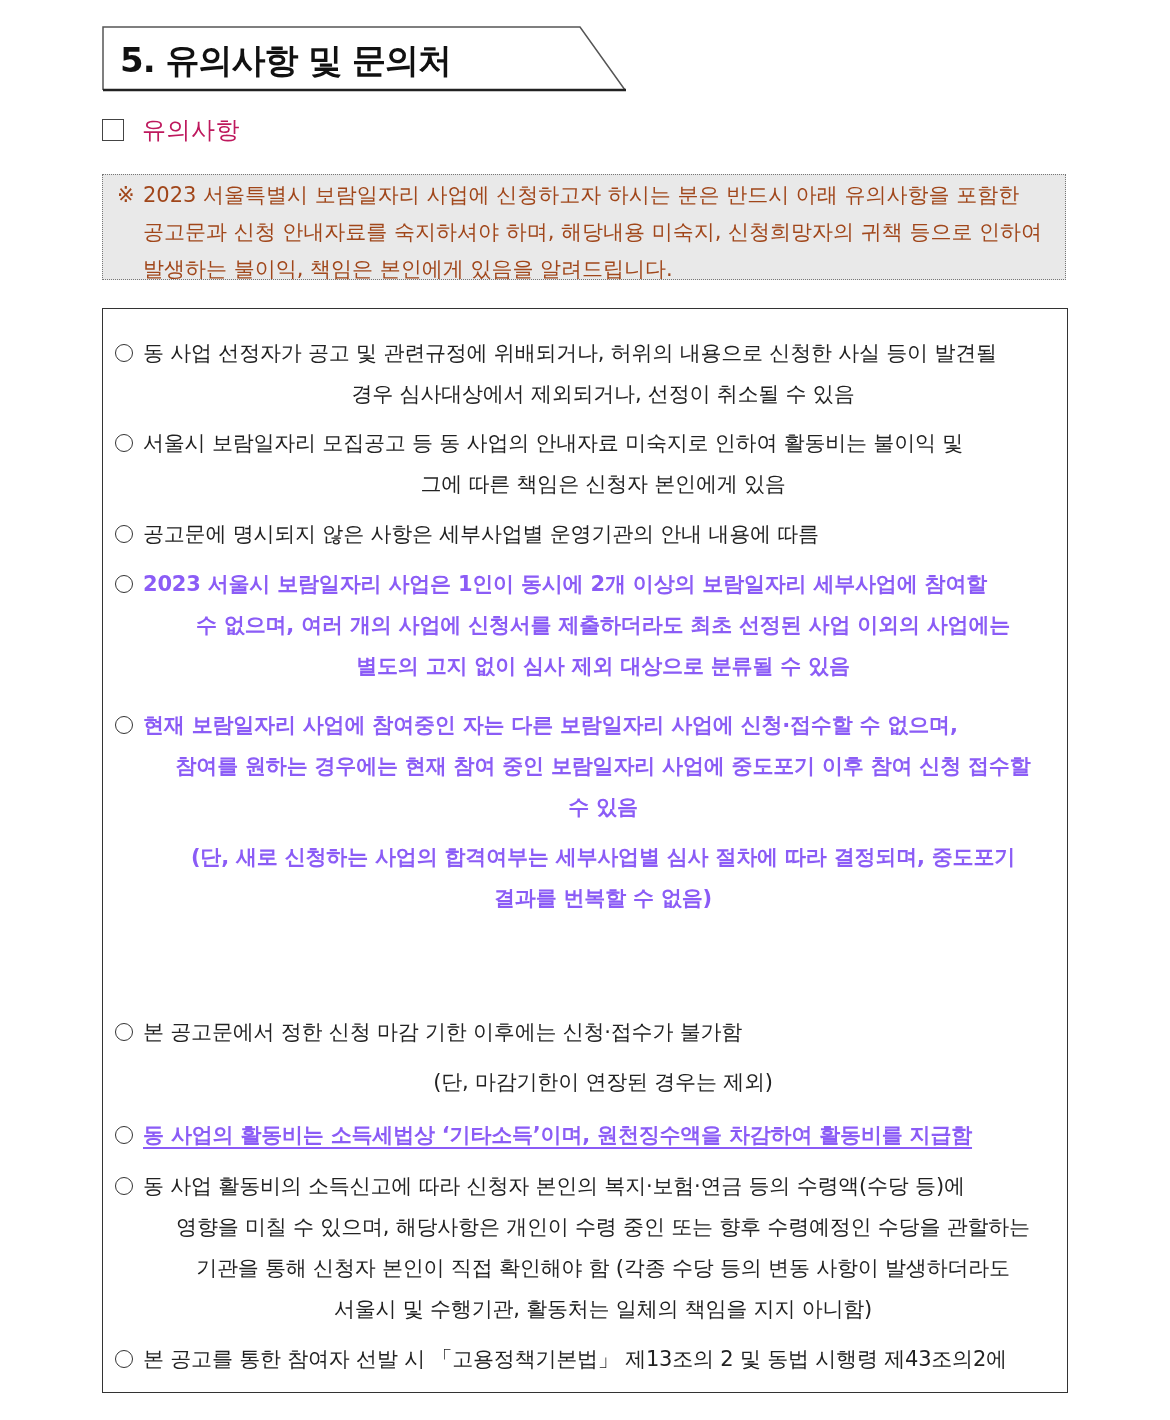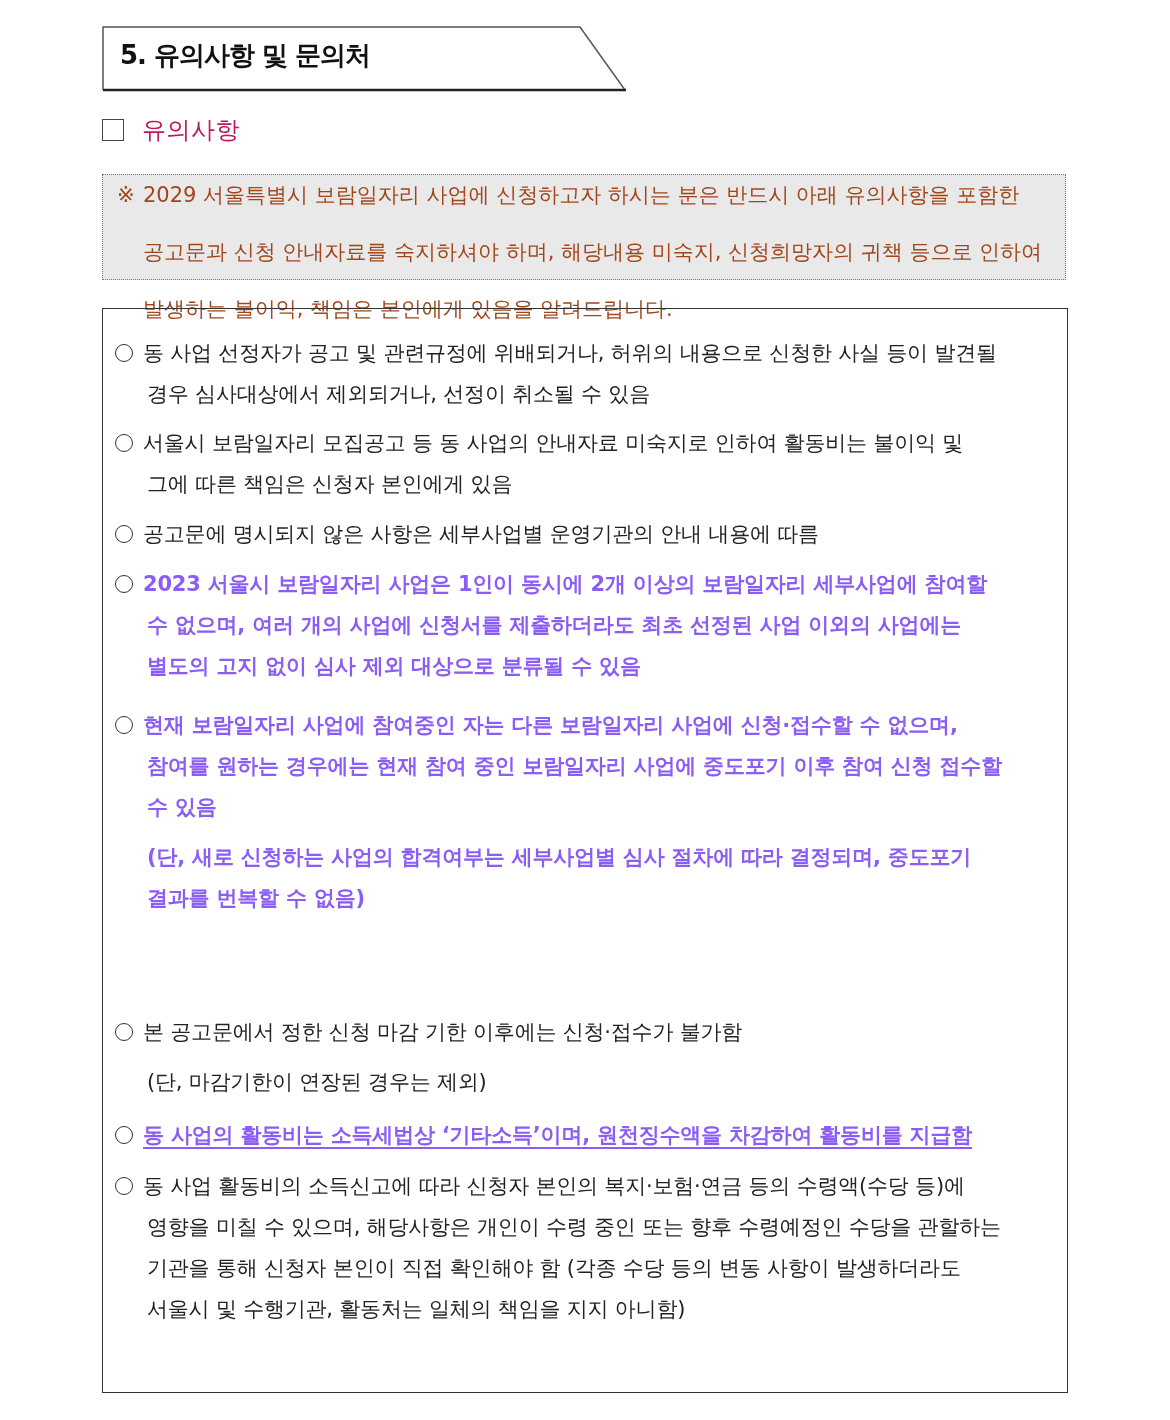"5. 유의사항 및 문의처" .section-title { font-size: 26px -> 34px }
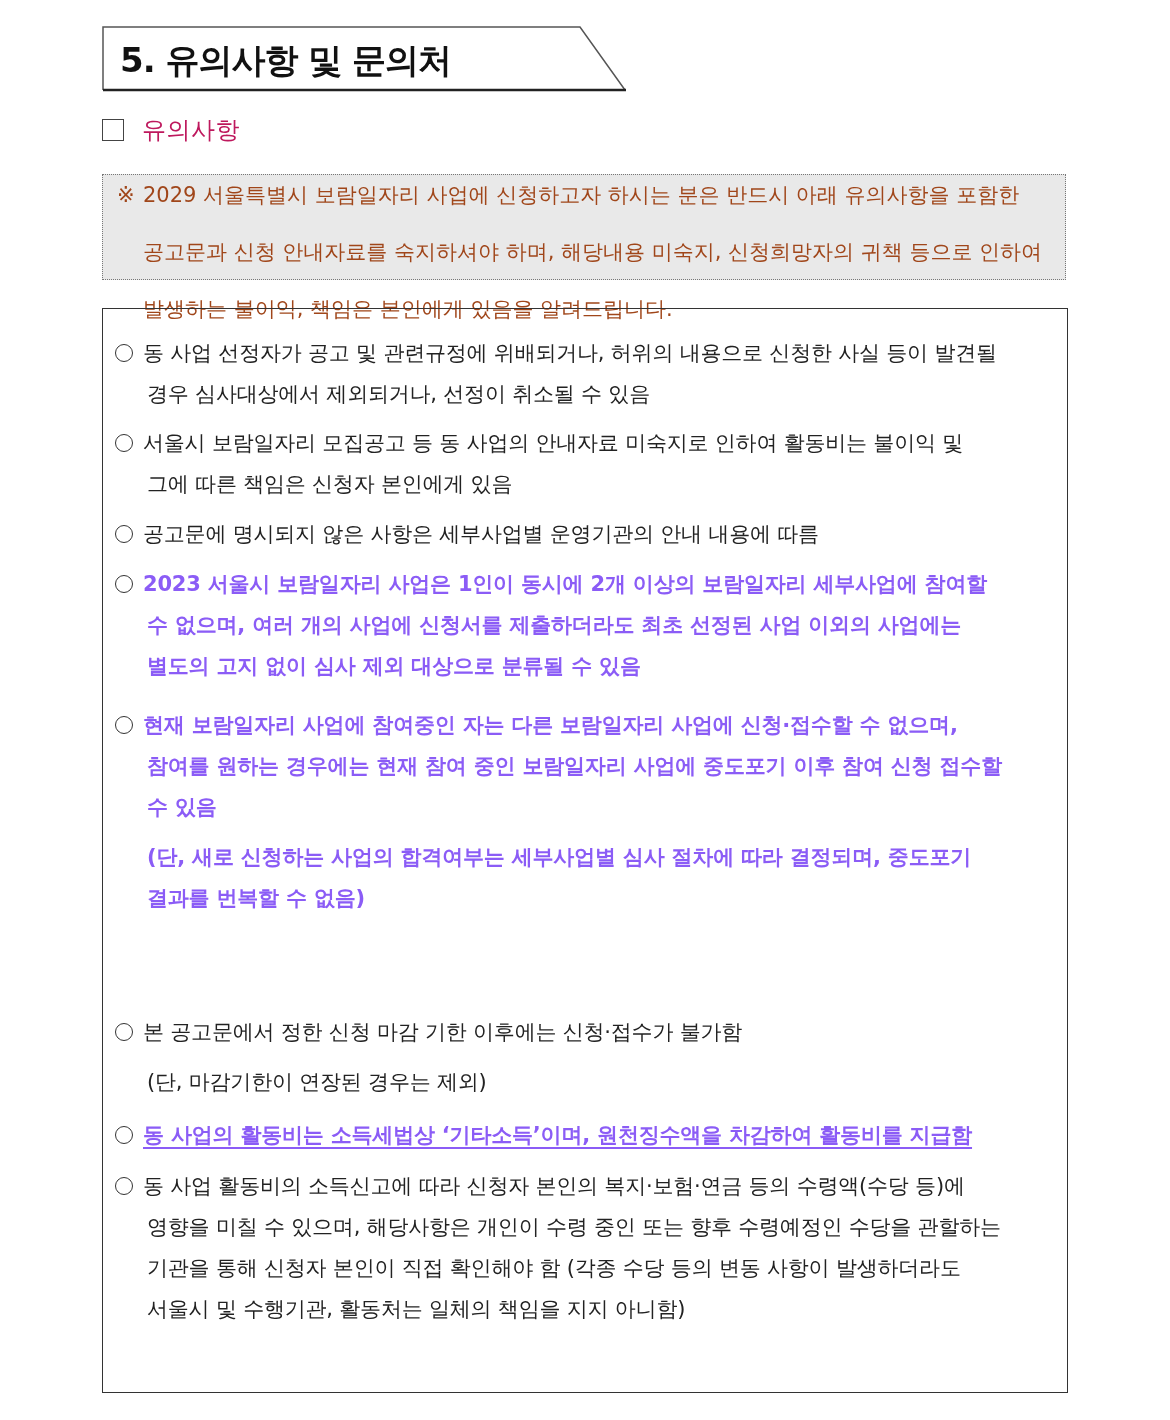"2029 서울특별시 보람일자리 사업에 신청하고자" span { text: 2029 -> 2023 }
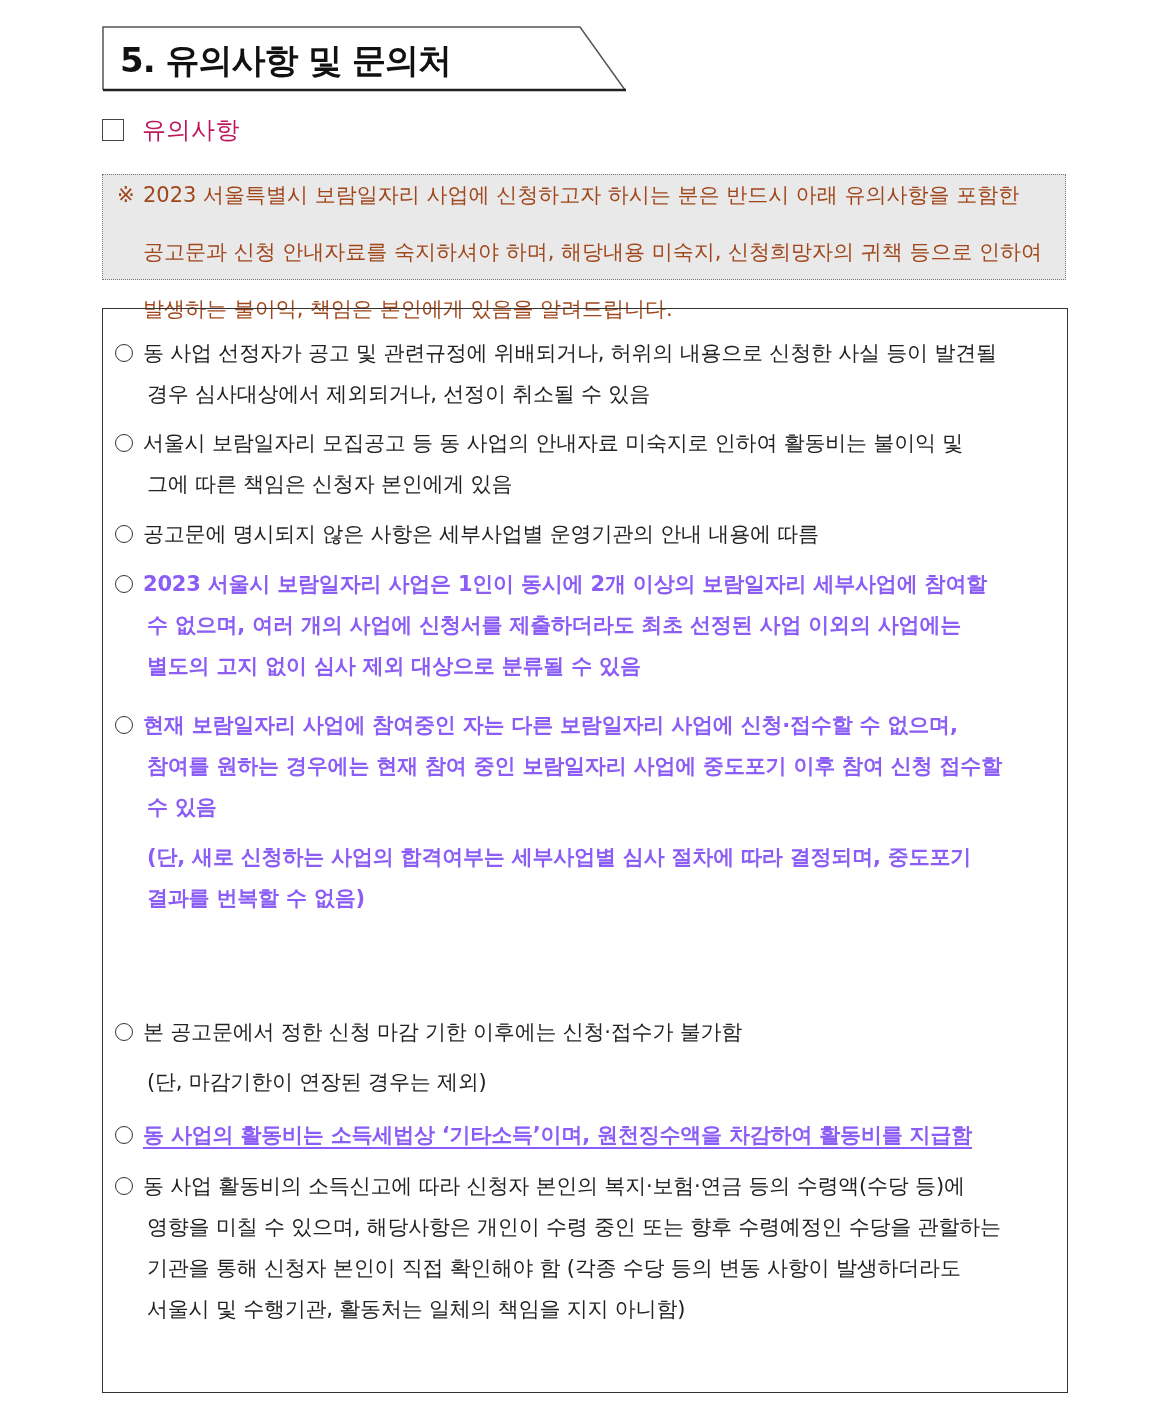"공고문과 신청 안내자료를 숙지하셔야 하며," .notice-indent { margin-top: 20px -> none }
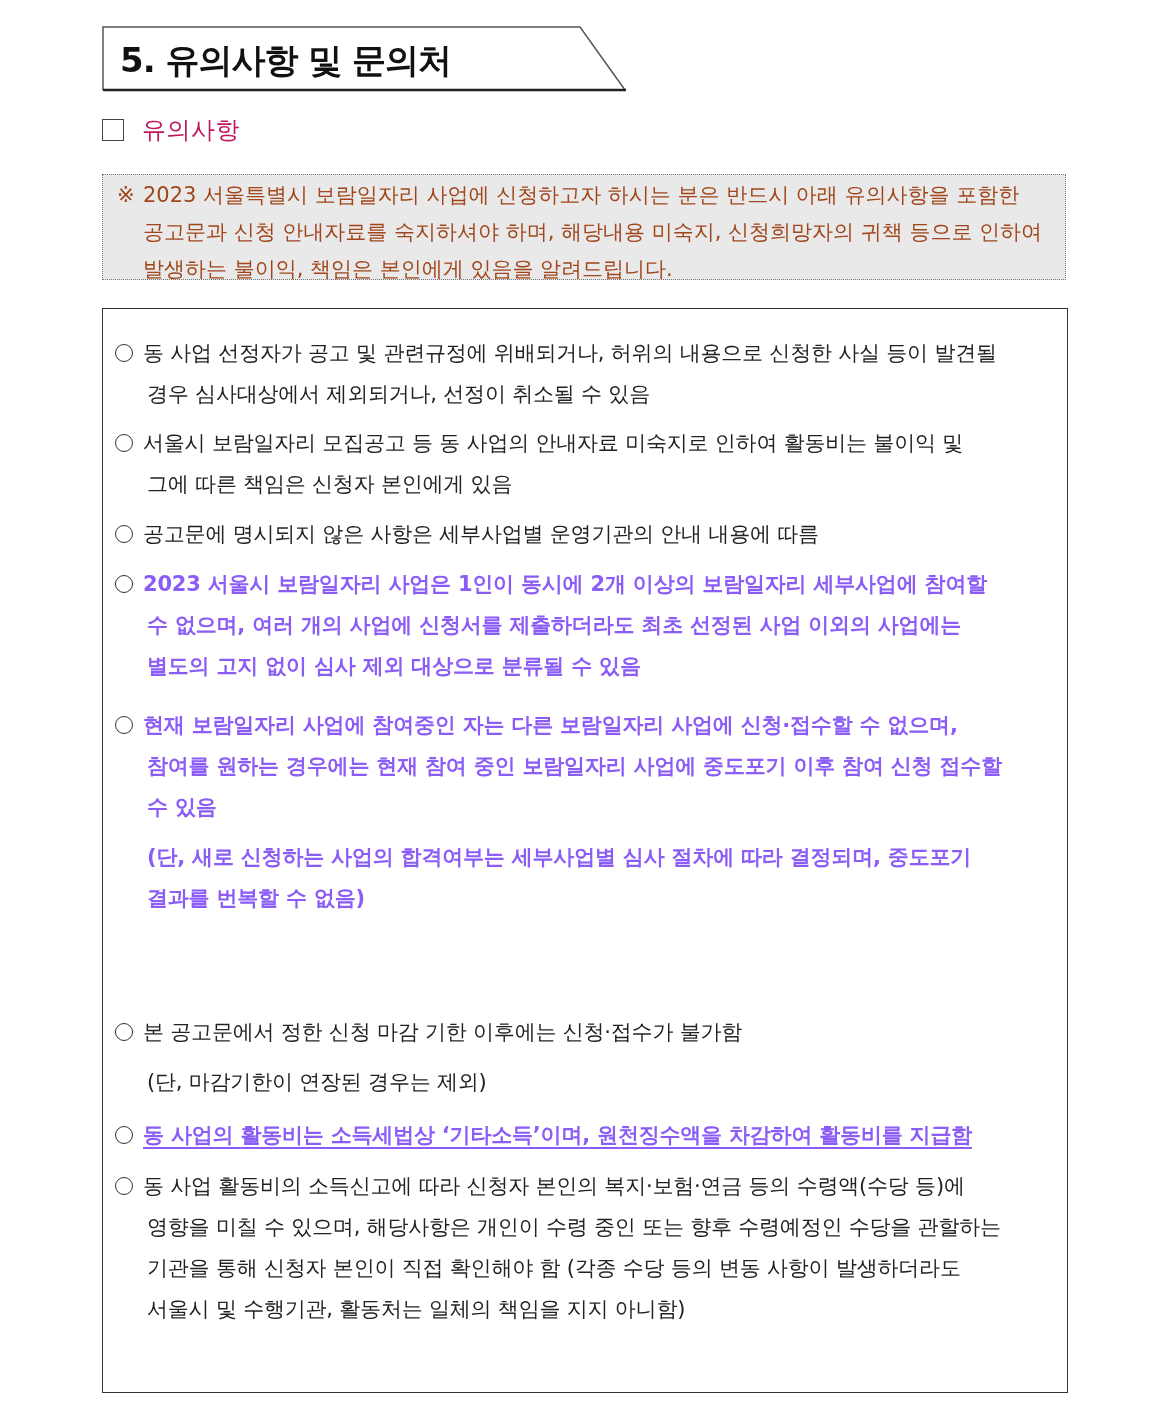"경우 심사대상에서 제외되거나, 선정이 취소될" .item .line.indent { text-align: none -> center }
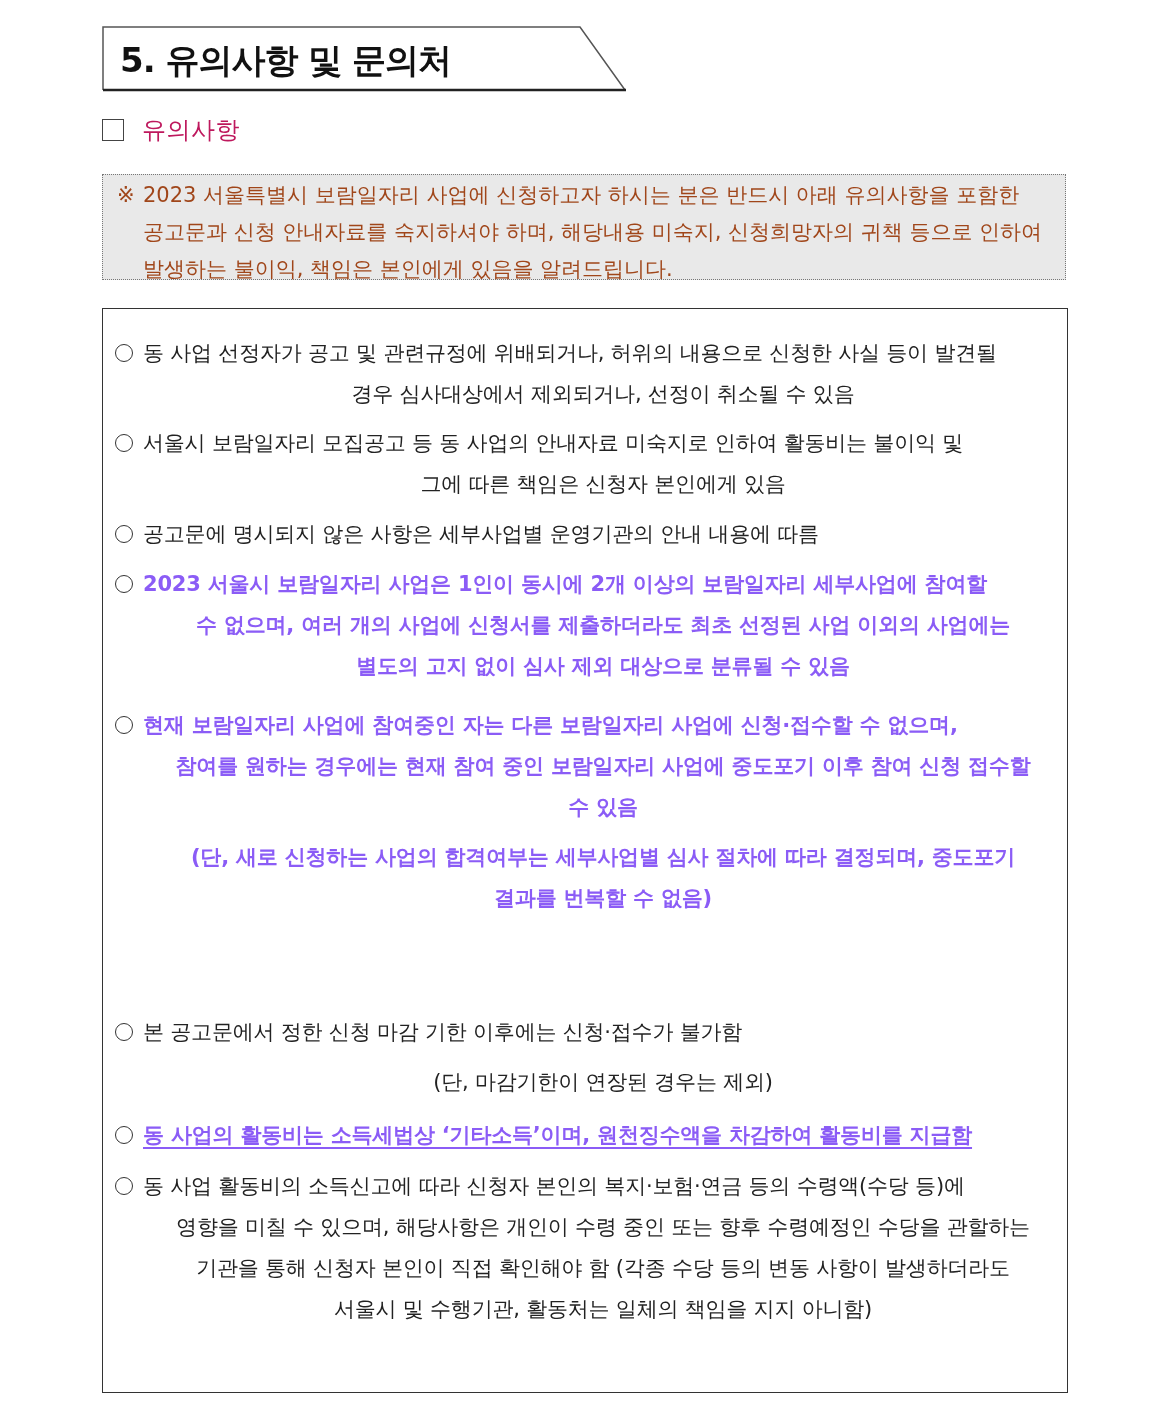"본 공고를 통한 참여자 선발" div.item { html: none -> <div> <div><span></span><span>본 공고를 통한 참여자 선발 시 「고용정책기본법」 제13조의 2 및 동법 시행령 제43조의2에</span></div> </div> }
